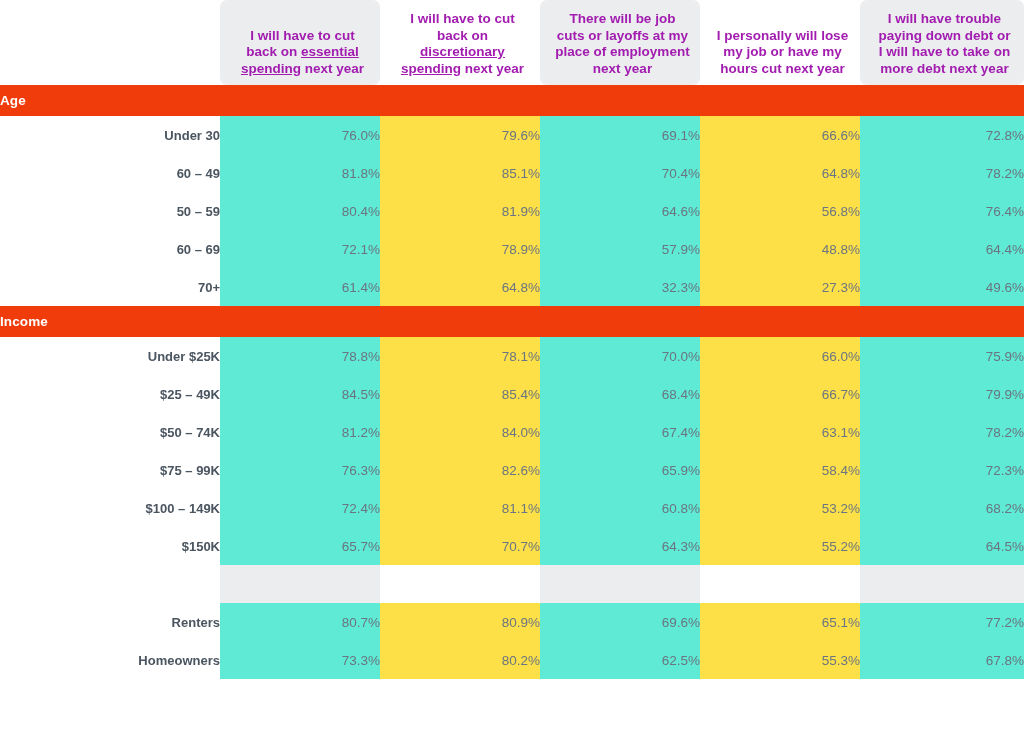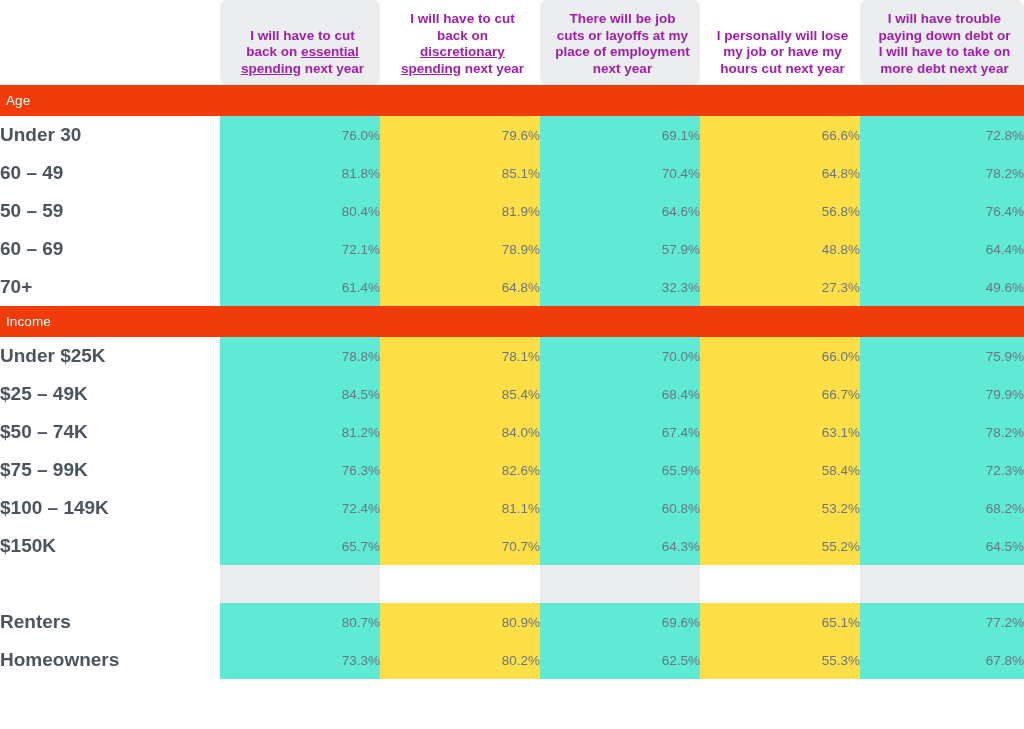"Age" .section-label { font-weight: normal -> bold; padding-left: 6px -> 0 }
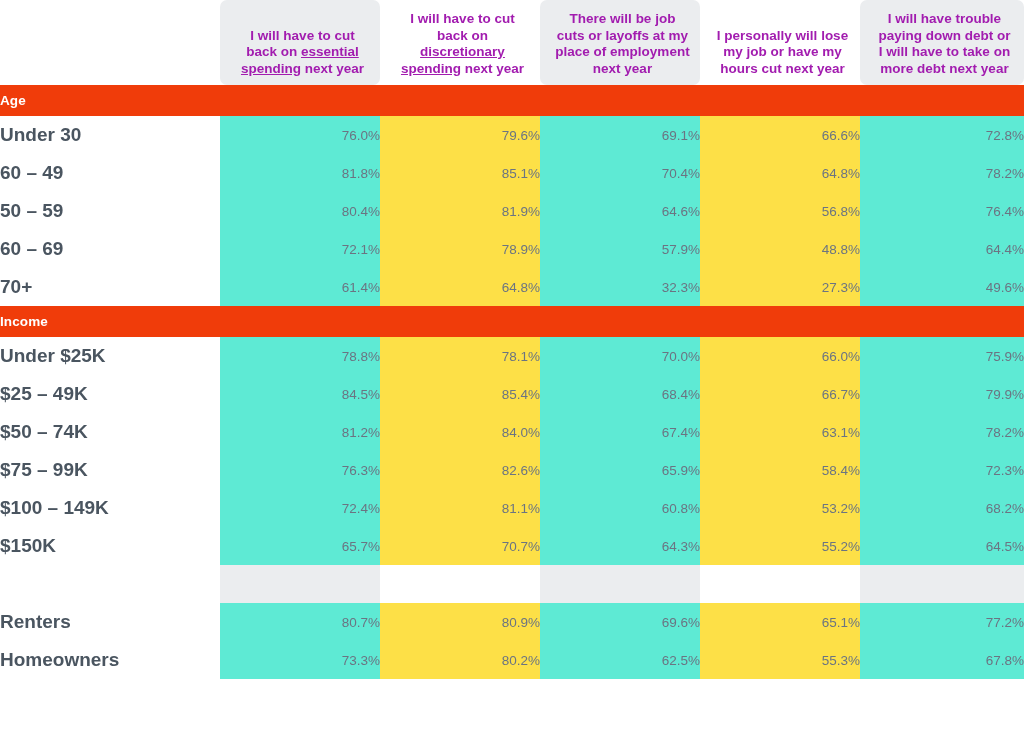"Under 30" td.row-label { font-size: 19px -> 13px; text-align: none -> right }
